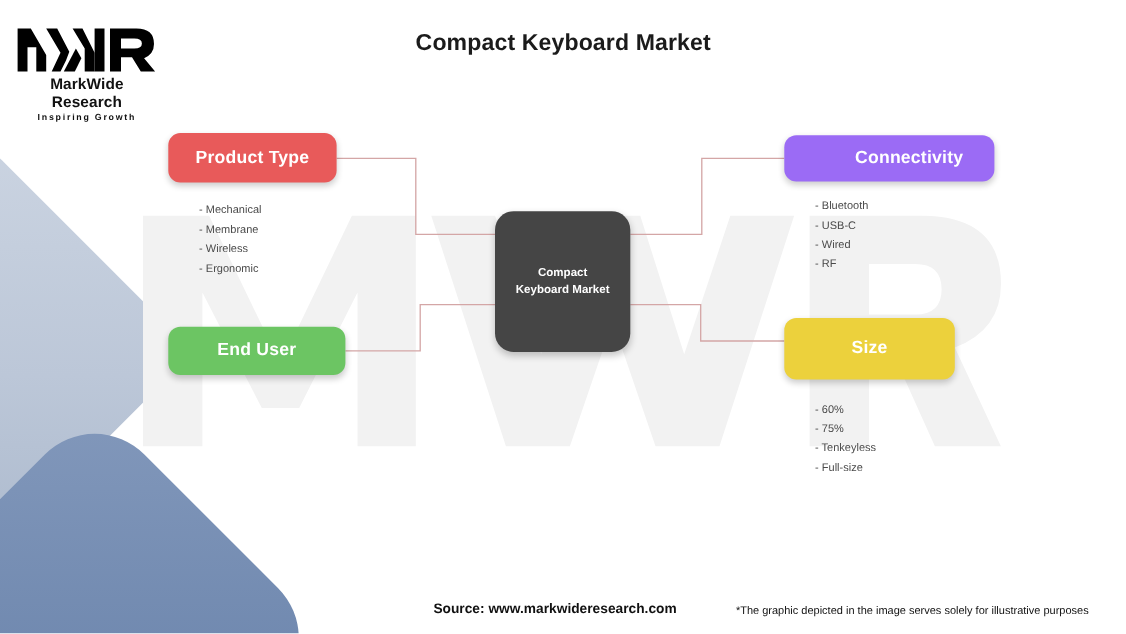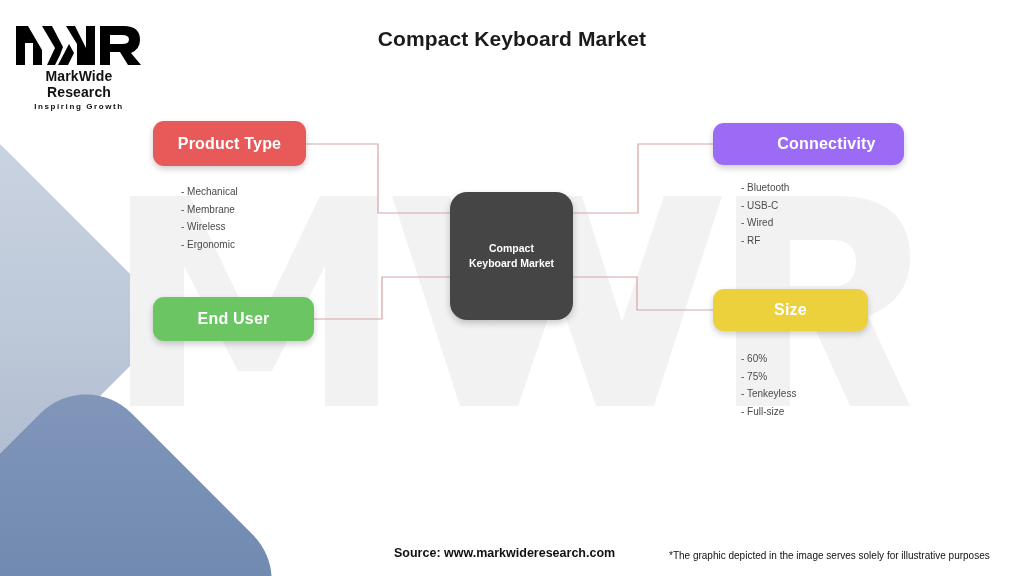"Size" .branch-size .branch-head { height: 42px -> 56px }
